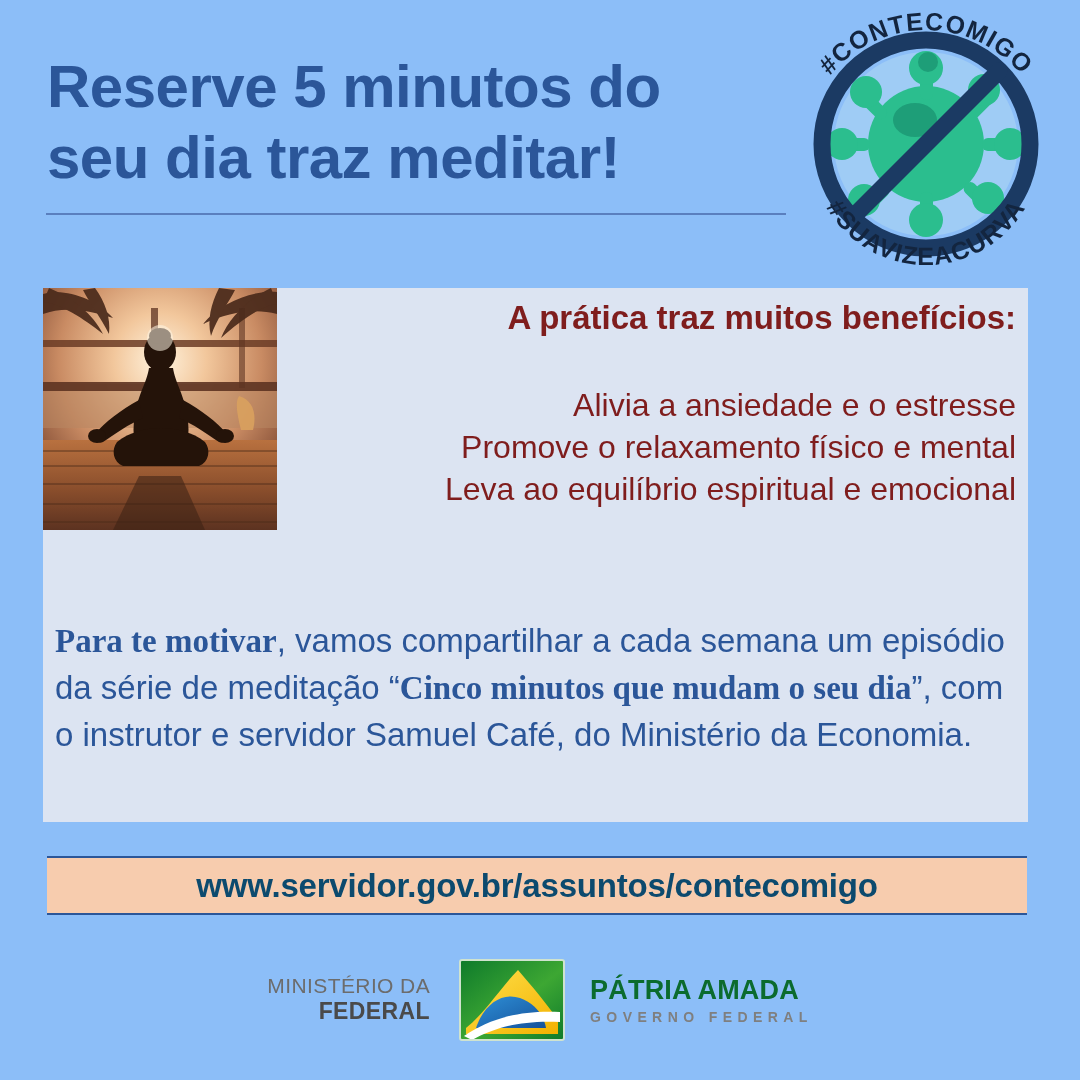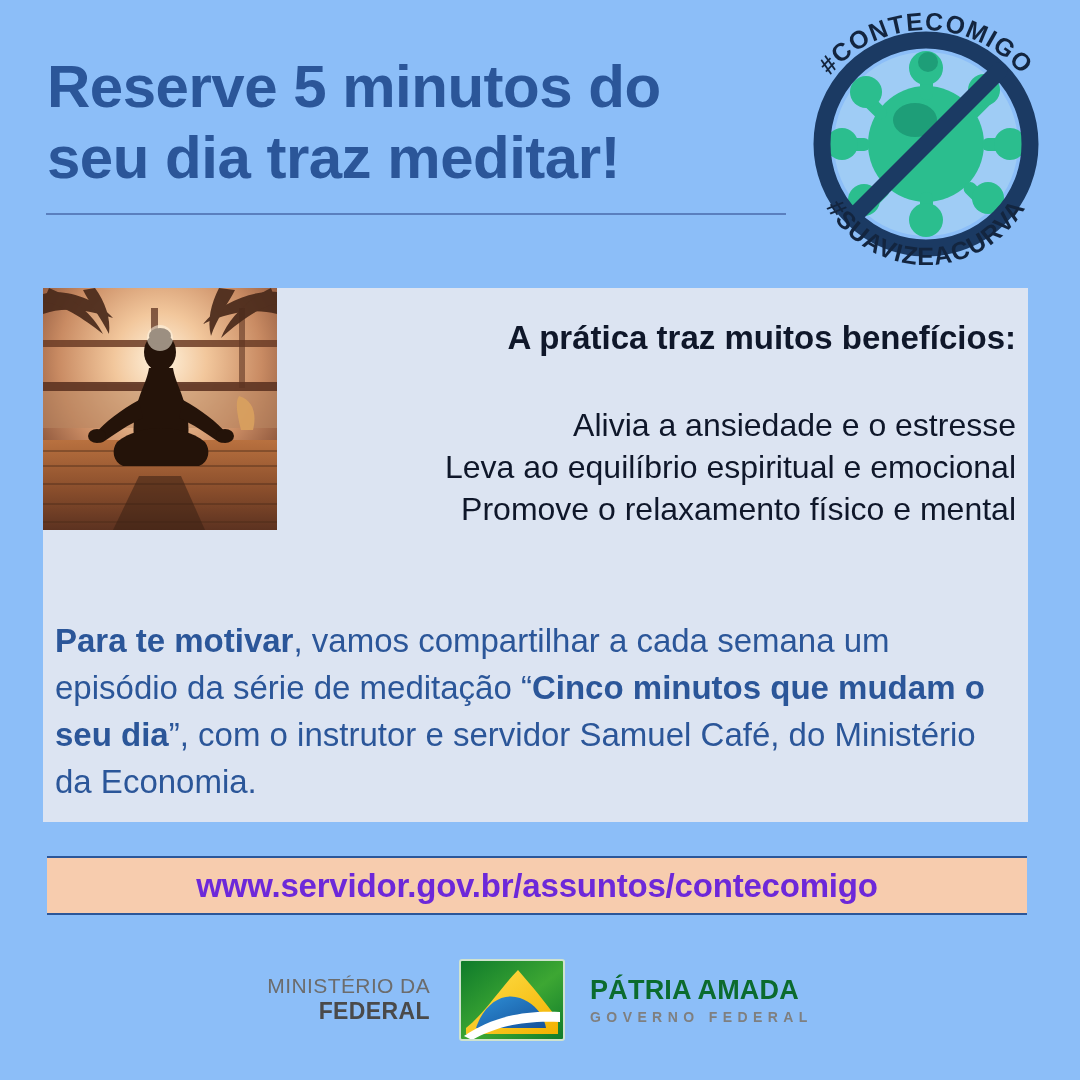"A prática traz muitos benefícios:" .benefits { color: #0f172a -> #7f1d1d; margin-top: 20px -> none }
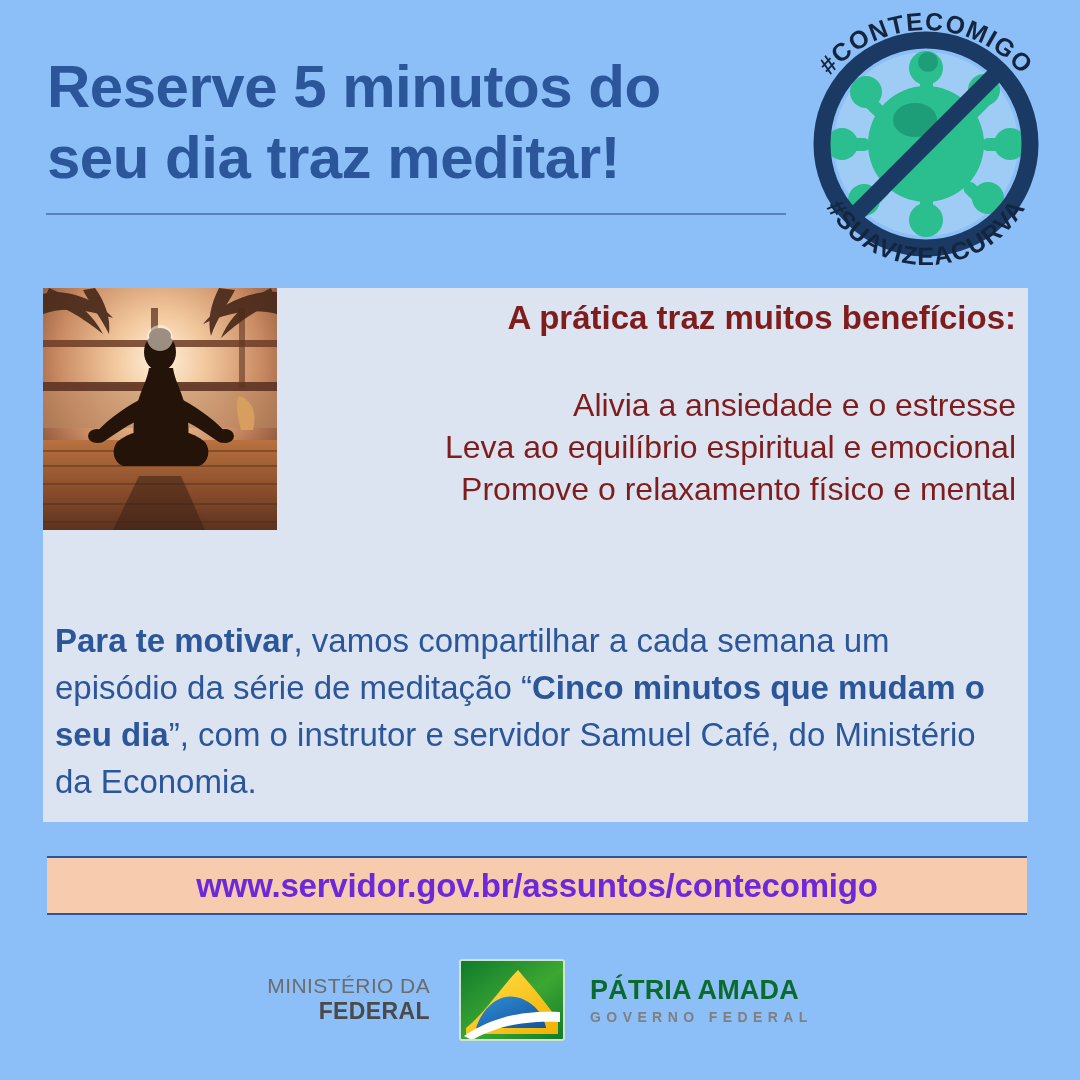"Leva ao equilíbrio espiritual e" div.benefit-item { order: before "Promove o relaxamento físico e" -> after "Promove o relaxamento físico e" }
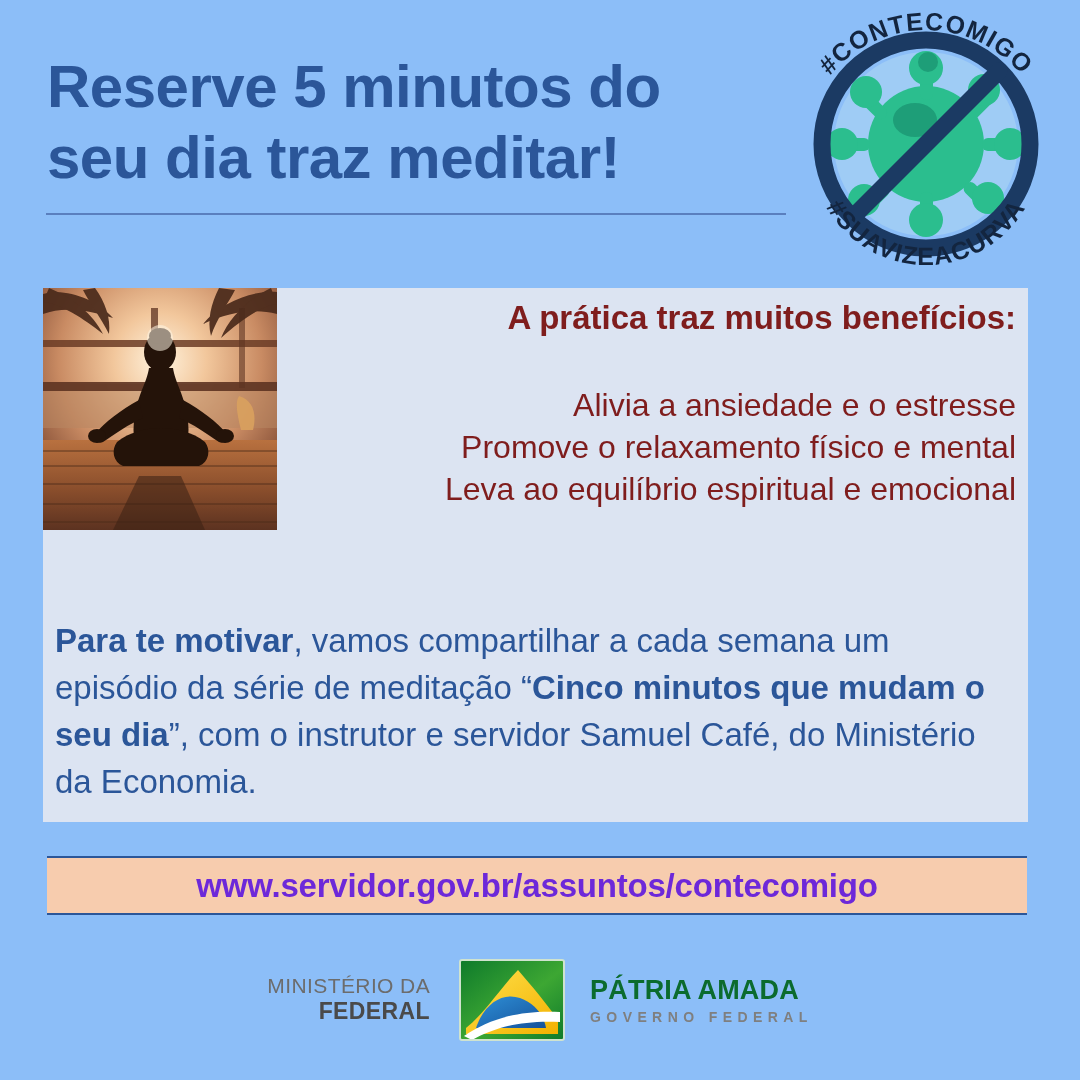"Para te motivar" .body-copy b { font-family: none -> Liberation Serif, serif }
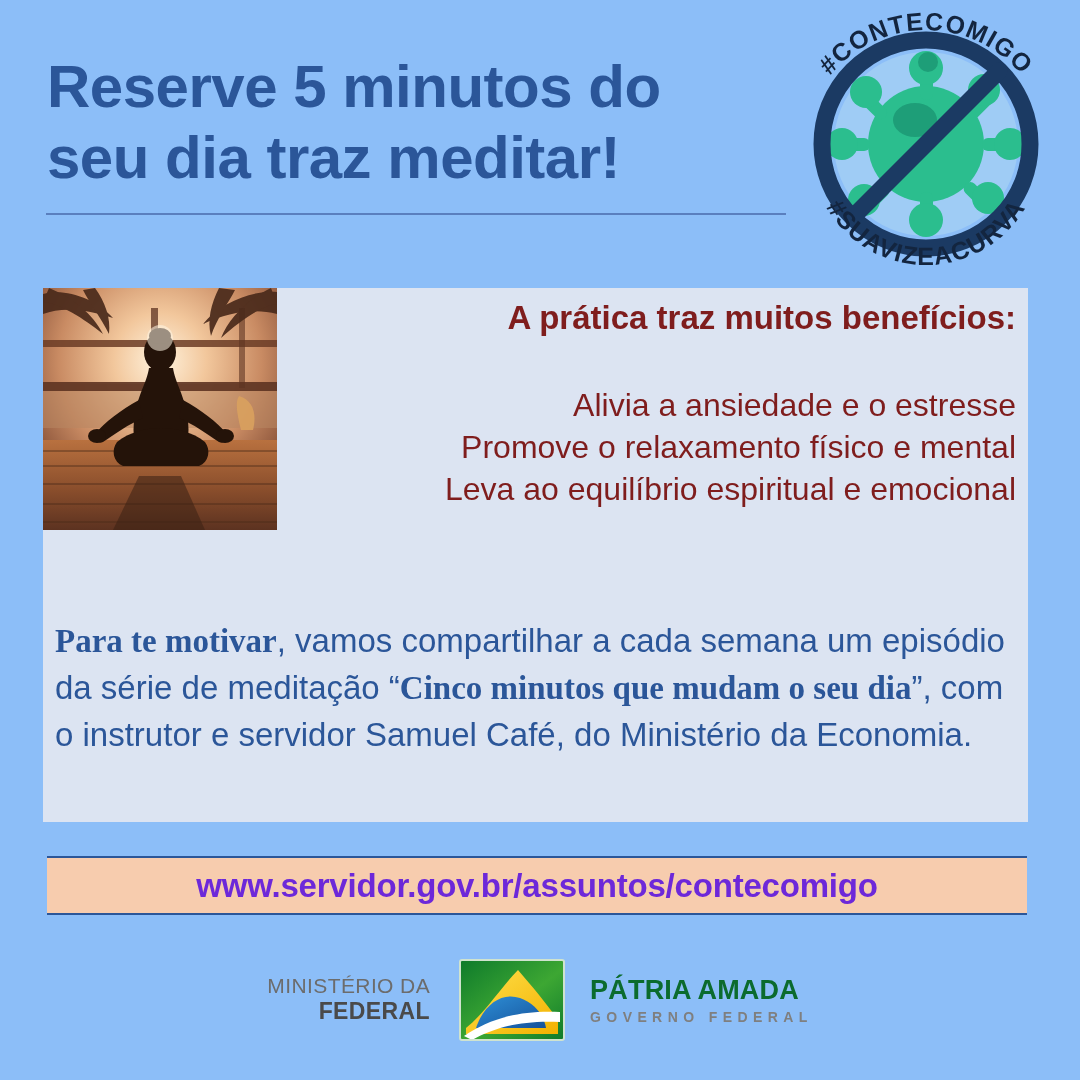"www.servidor.gov.br/assuntos/contecomigo" .url-text { color: #6d28d9 -> #0c4a6e }
